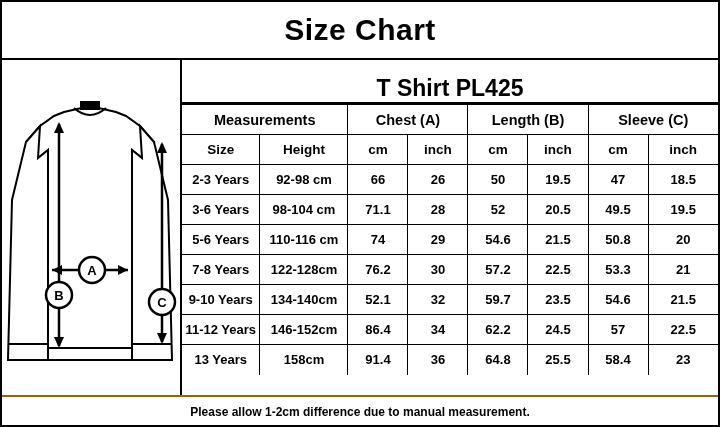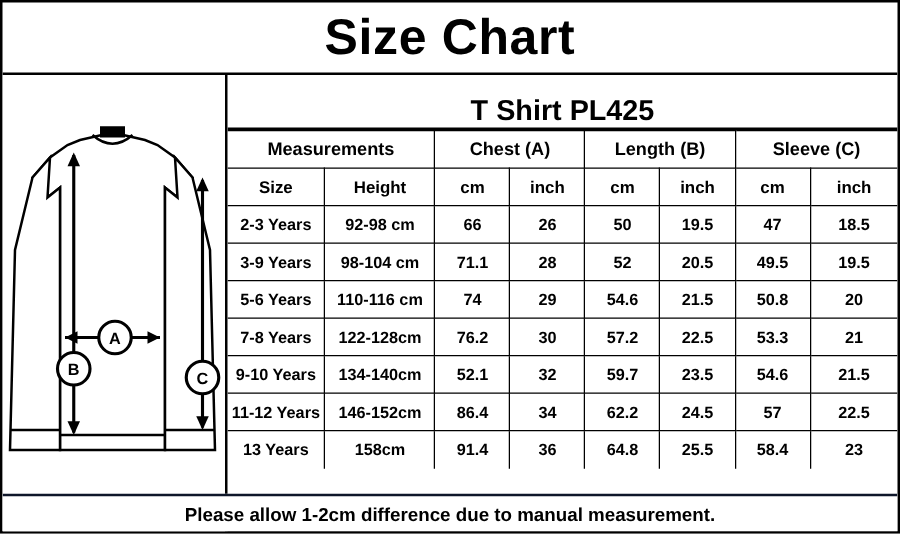"Size Chart" .title-bar .title { font-size: 40px -> 30px }
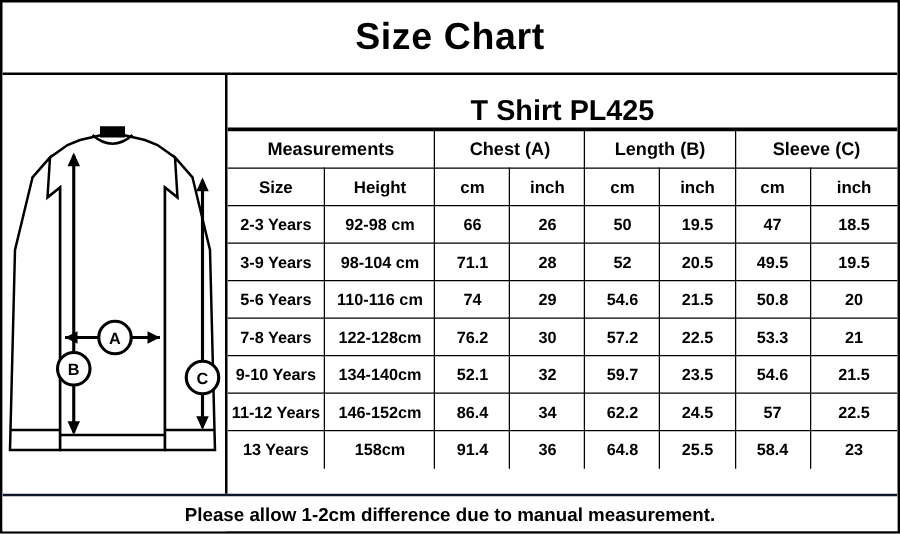"3-9 Years" td.size-cell { text: 3-9 -> 3-6 }
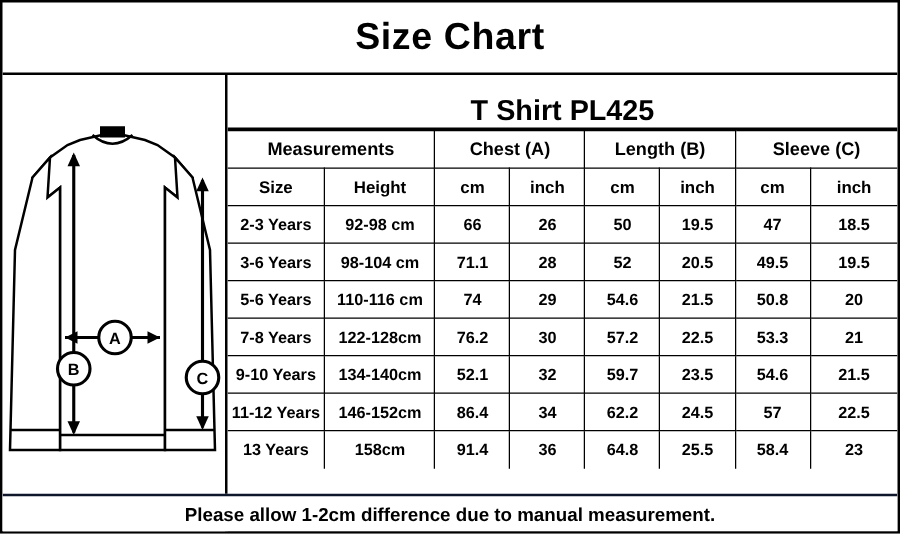"Please allow 1-2cm difference due" .footer-note { border-top: 2px solid #0f172a -> 2px solid #a16207; font-size: 15px -> 12px }
